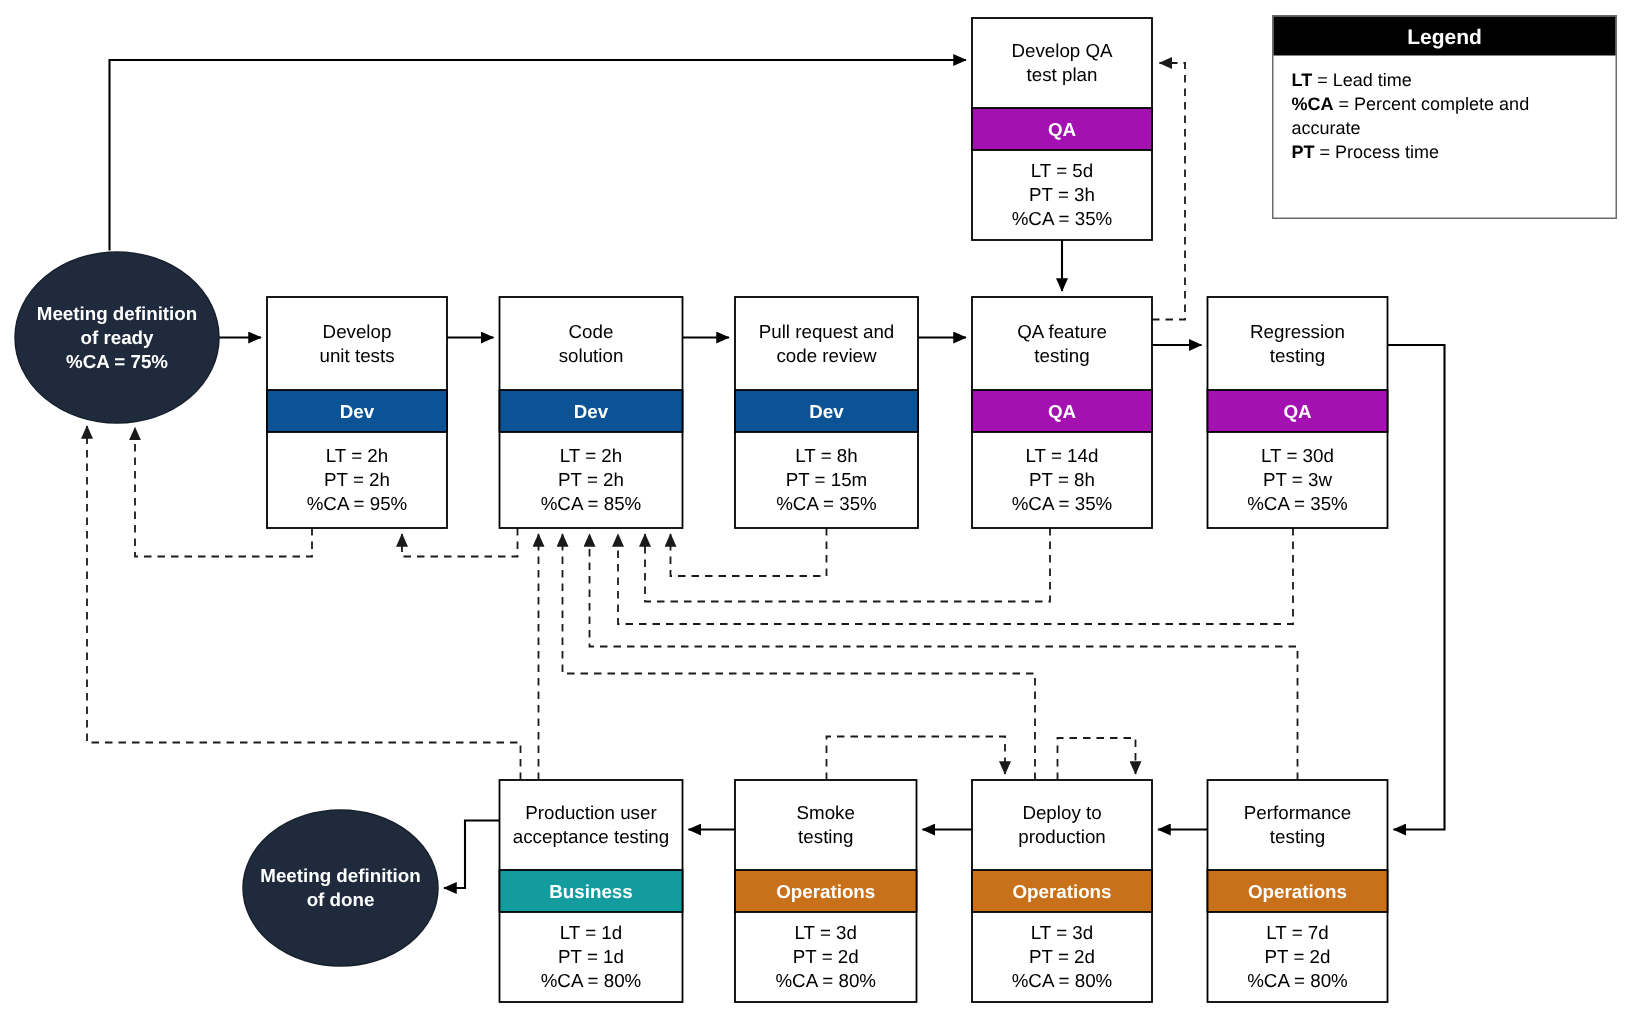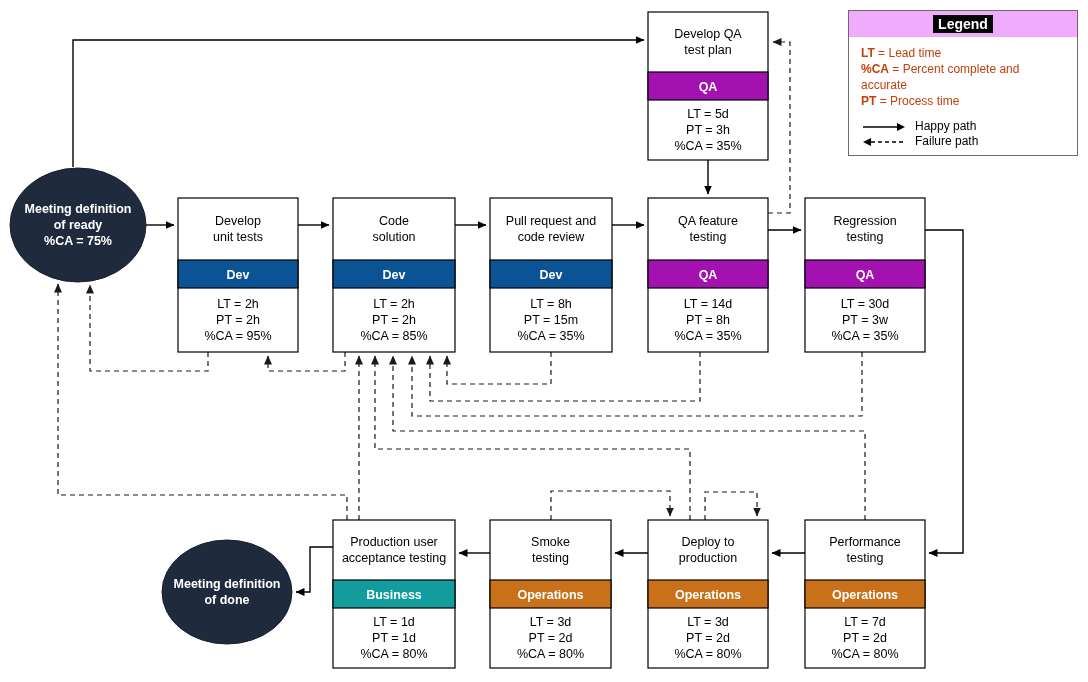"Legend" div.legend-header { background: #f0abfc -> #000000 }
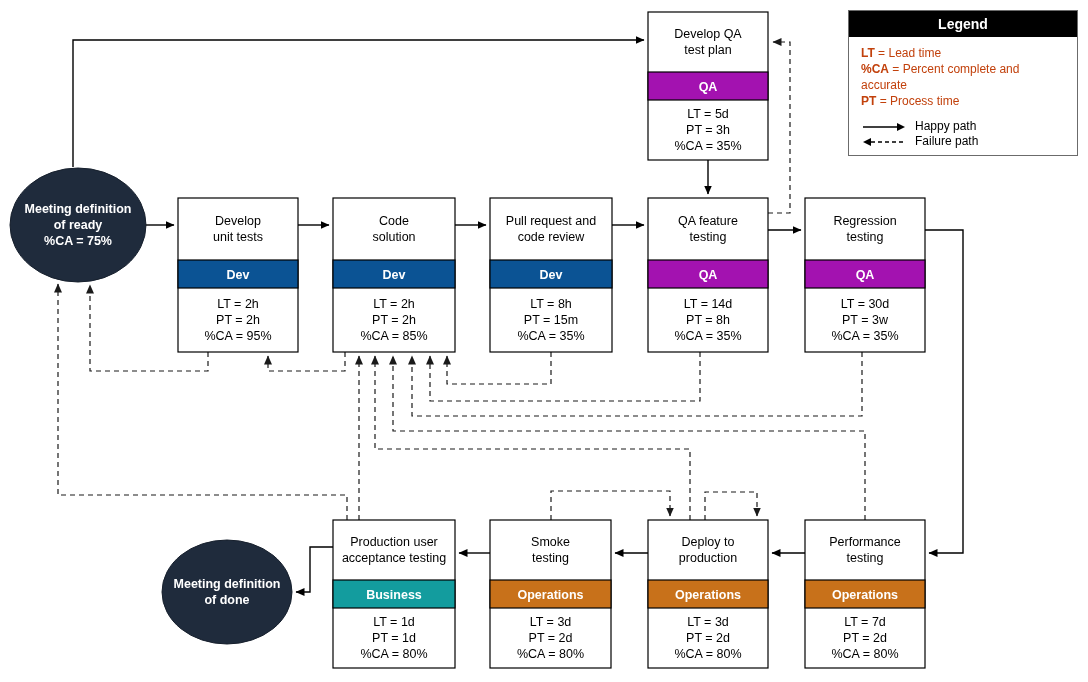"LT = Lead time" .legend-line { color: #c2410c -> #000000 }
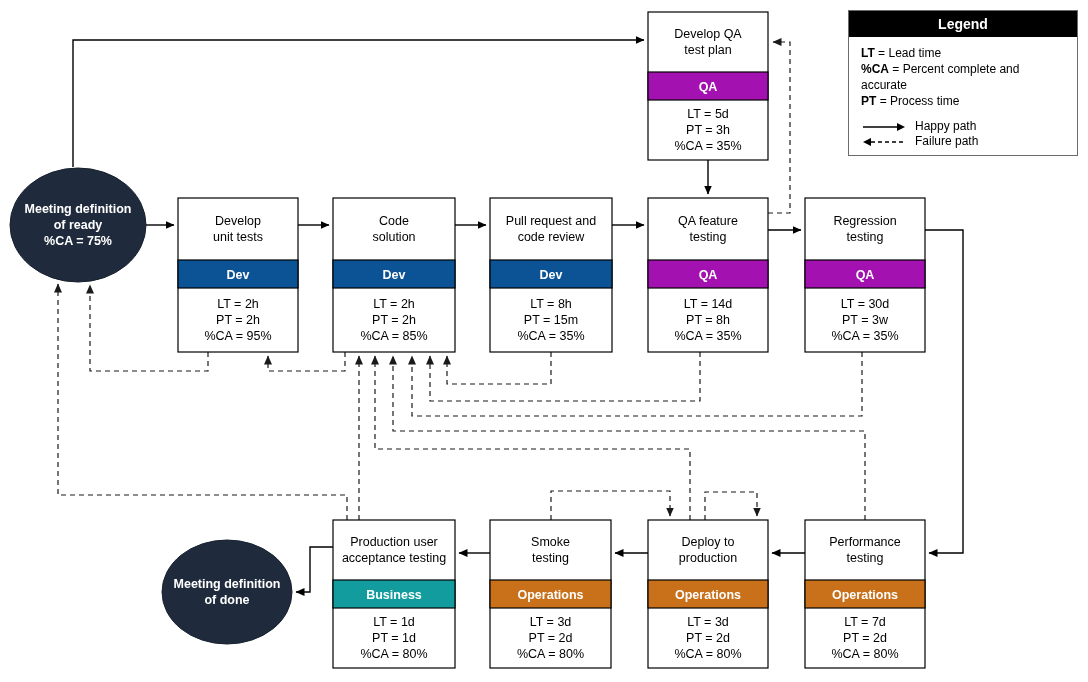"Happy path" div.legend-paths { html: <div> <div> <svg> <line></line> <path></path> </svg> <span>Happy path</span> </div> <div> <svg> <path></path> <line></line> </svg> <span>Failure path</span> </div> </div> -> none }
